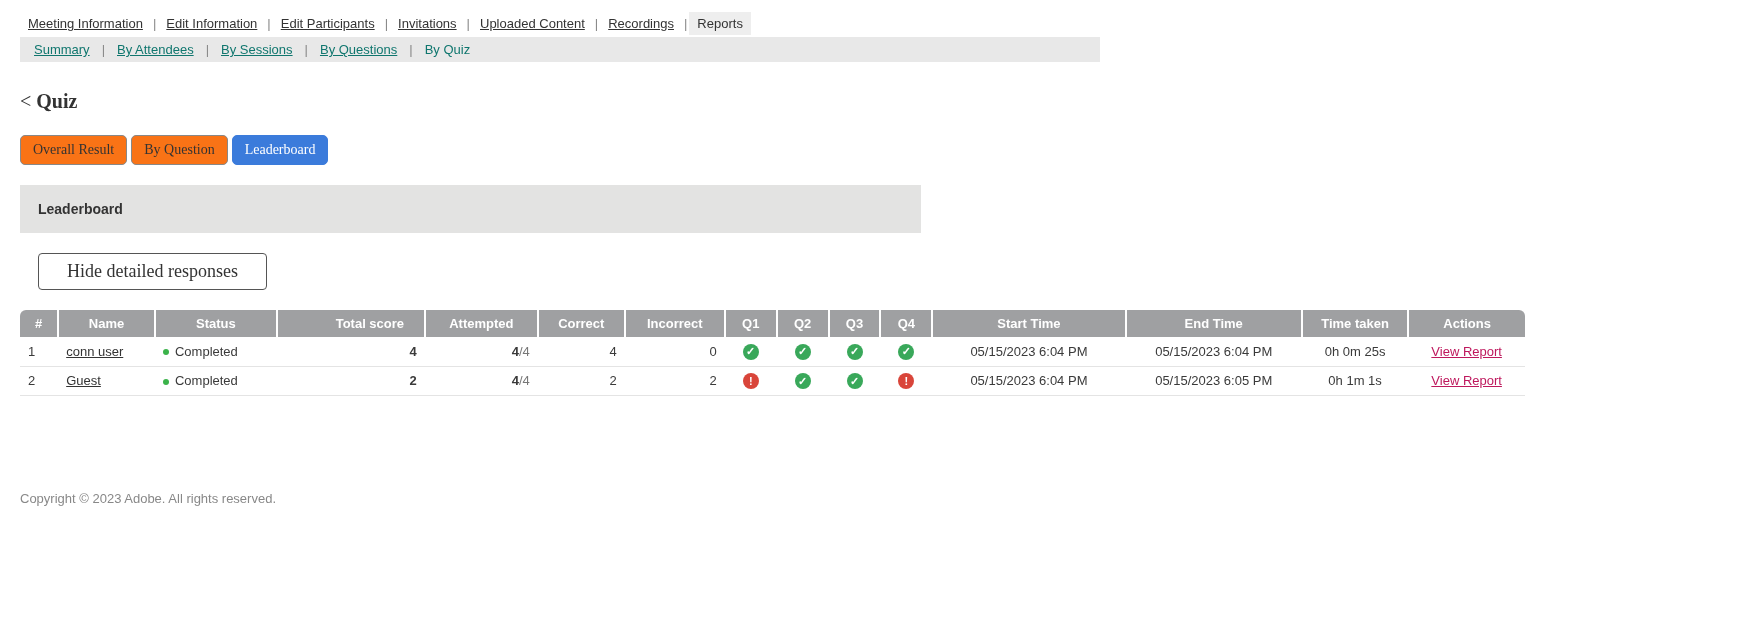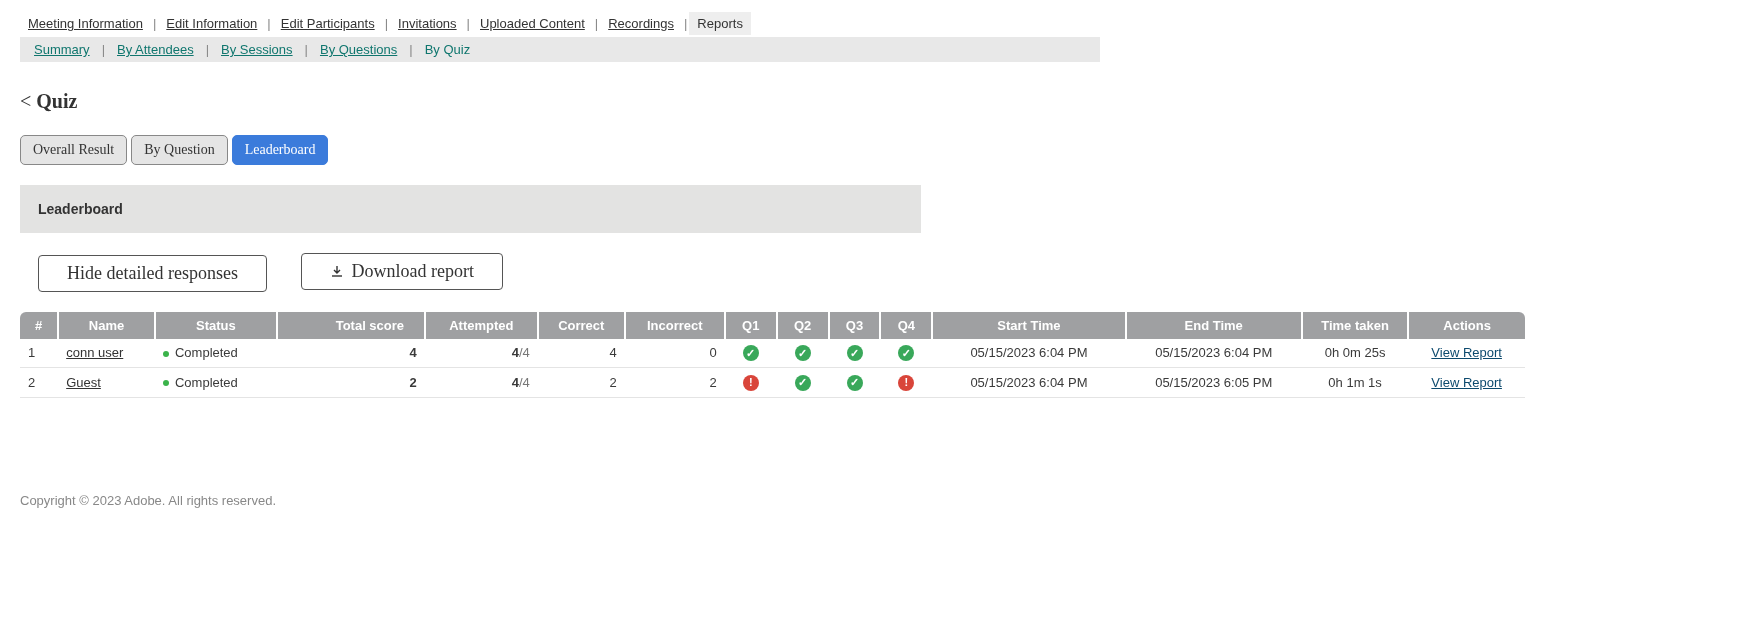"Overall Result" .pill { background: #e5e5e5 -> #f97316 }
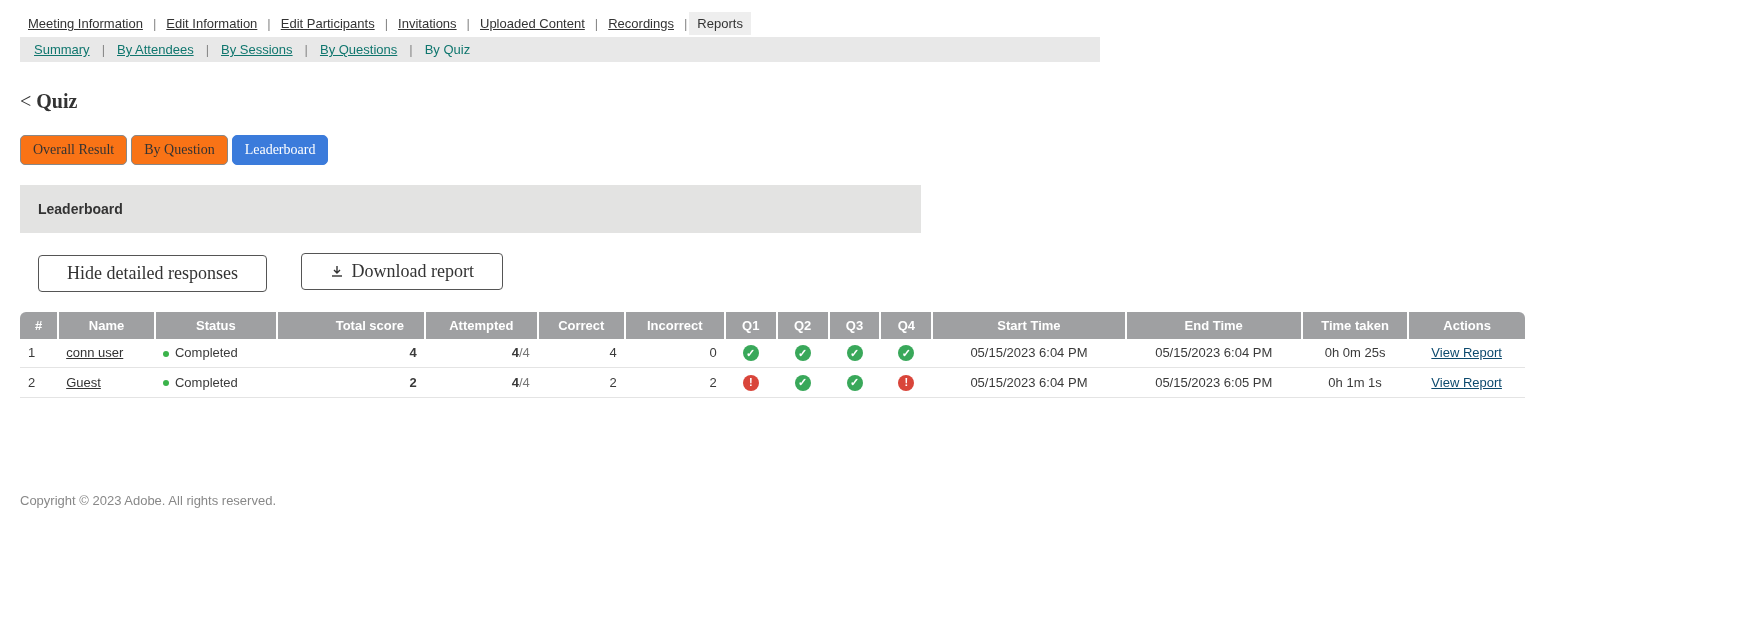"Download report" span.btn { html: <span> <svg> <path></path> <path></path> </svg> <span>Download report</span> </span> -> none }
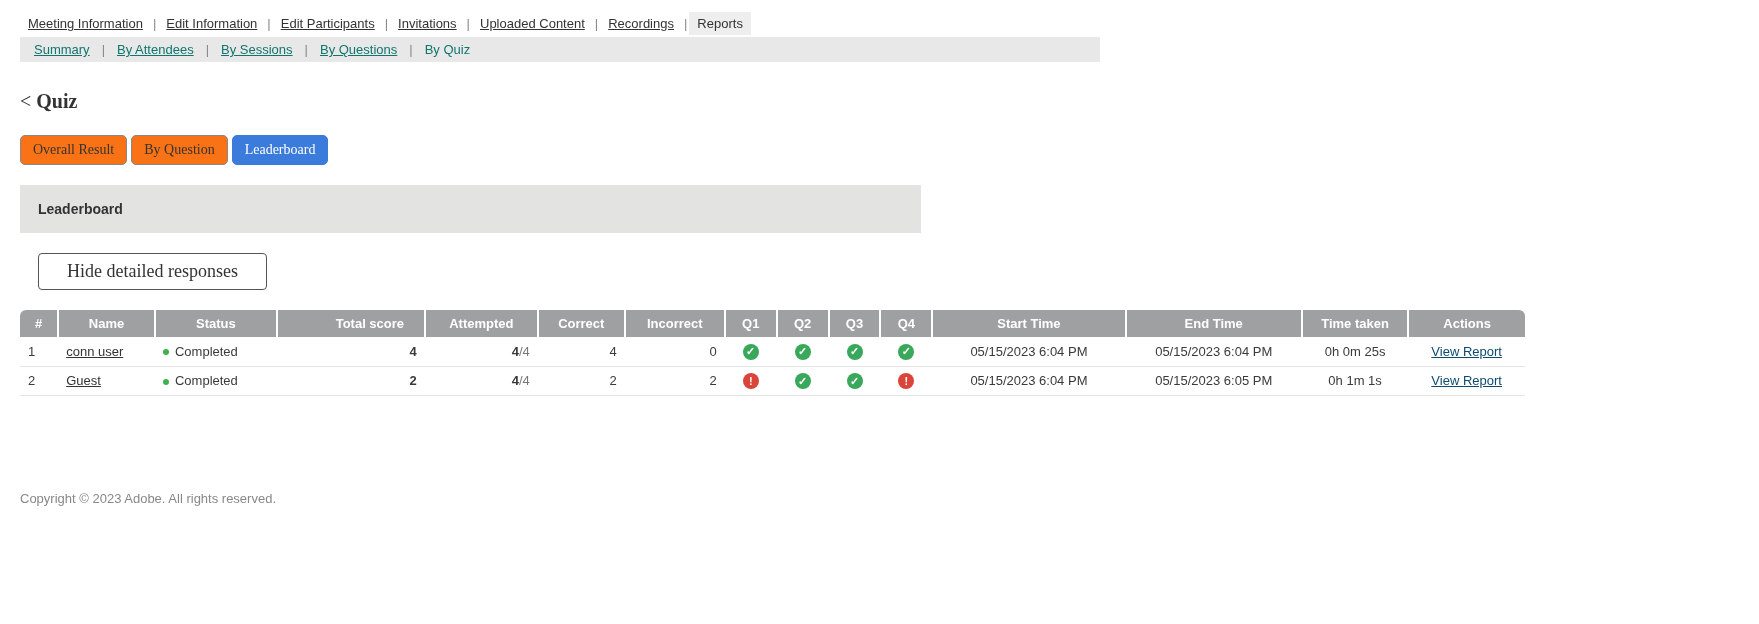"View Report" .view-link { color: #0c4a6e -> #be185d }
